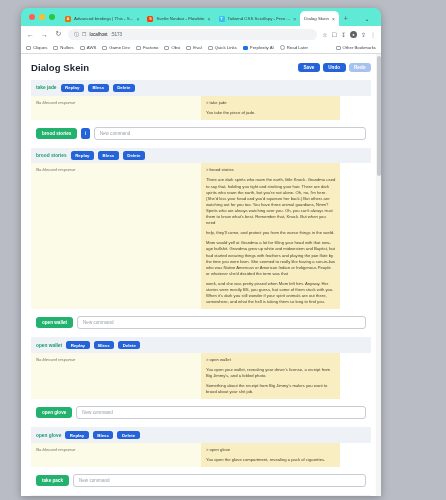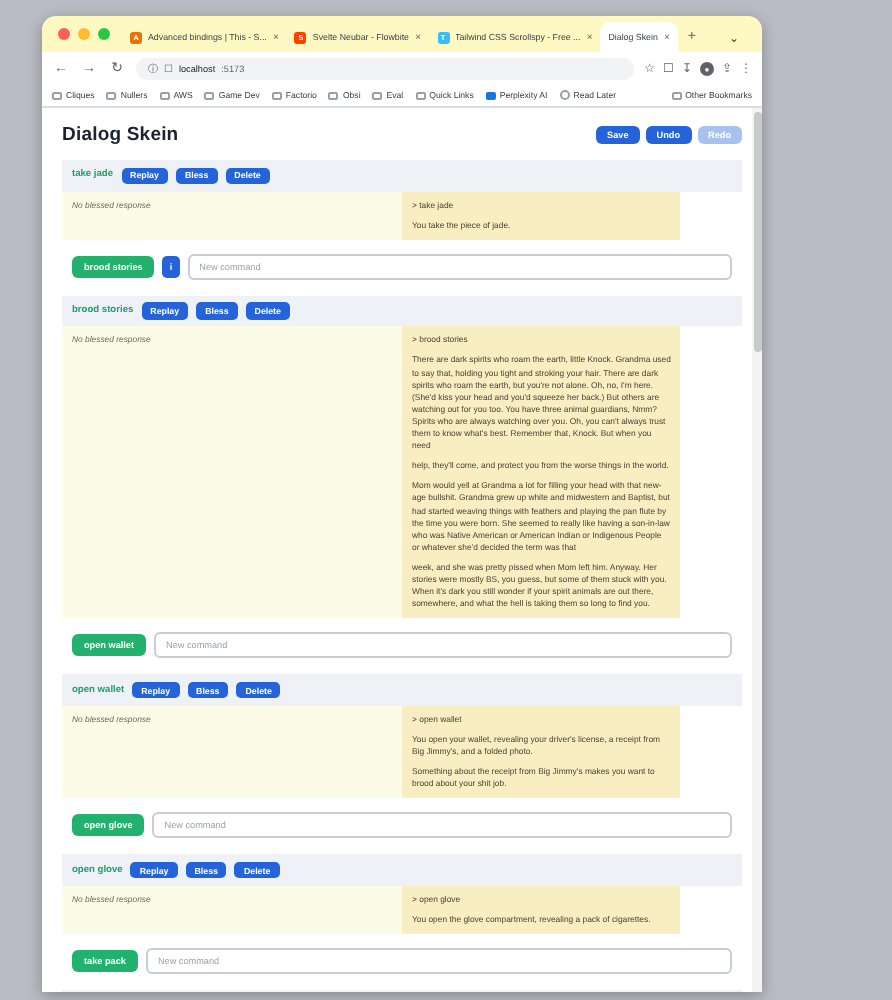"Dialog Skein" .browser { background: #fef9c3 -> #5eead4 }
